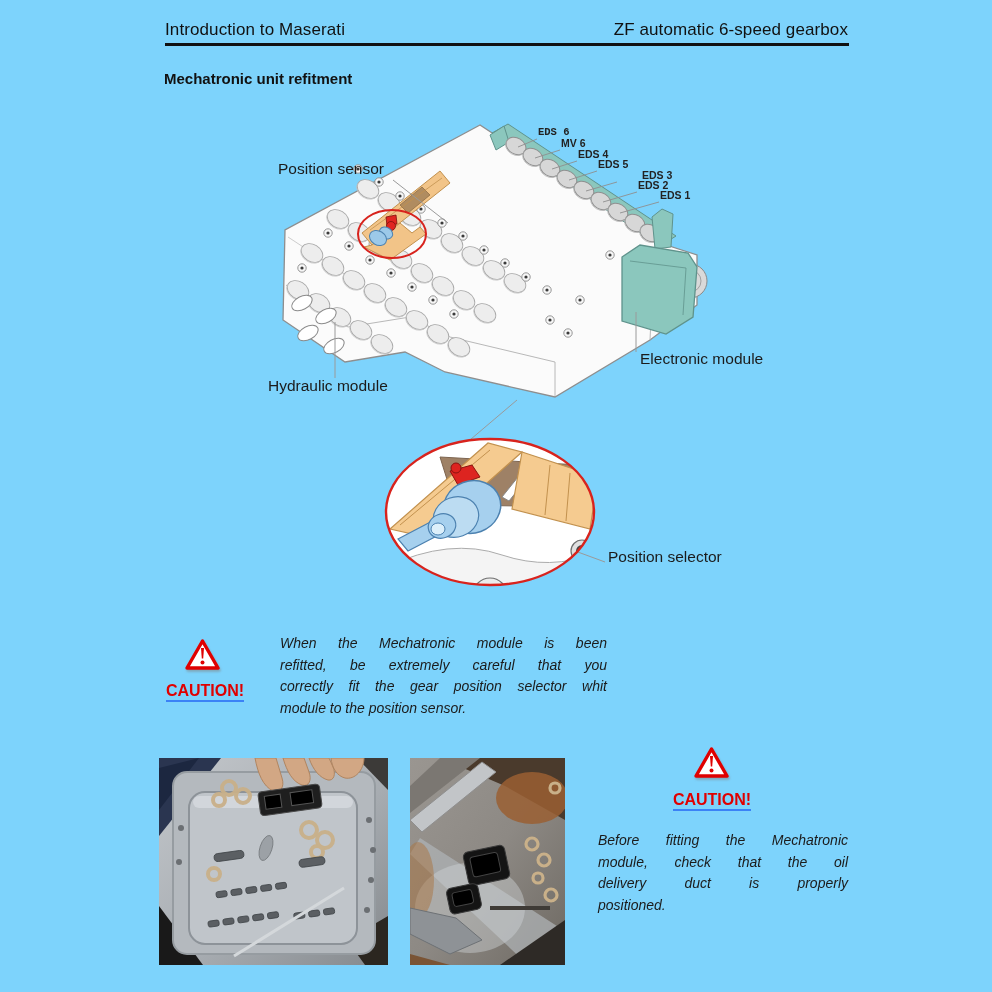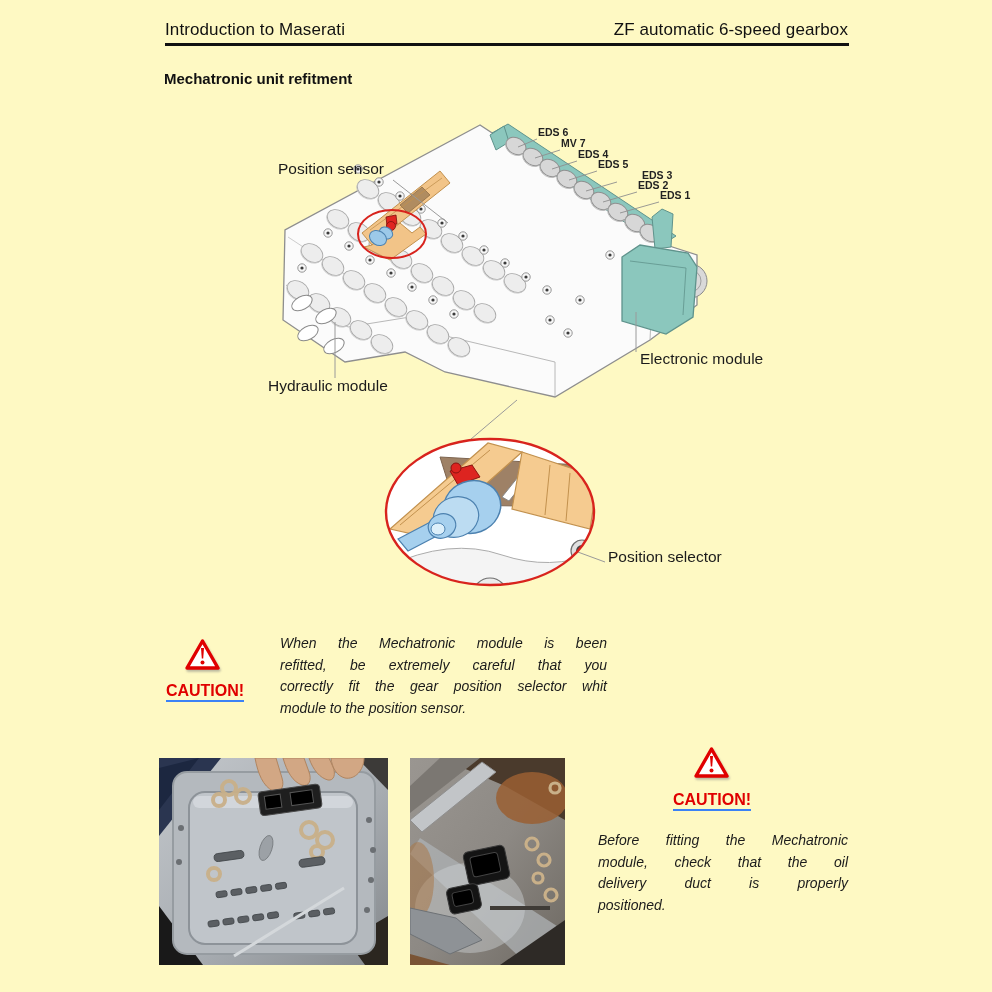"Introduction to Maserati" .page { background: #fef9c3 -> #7dd3fc }
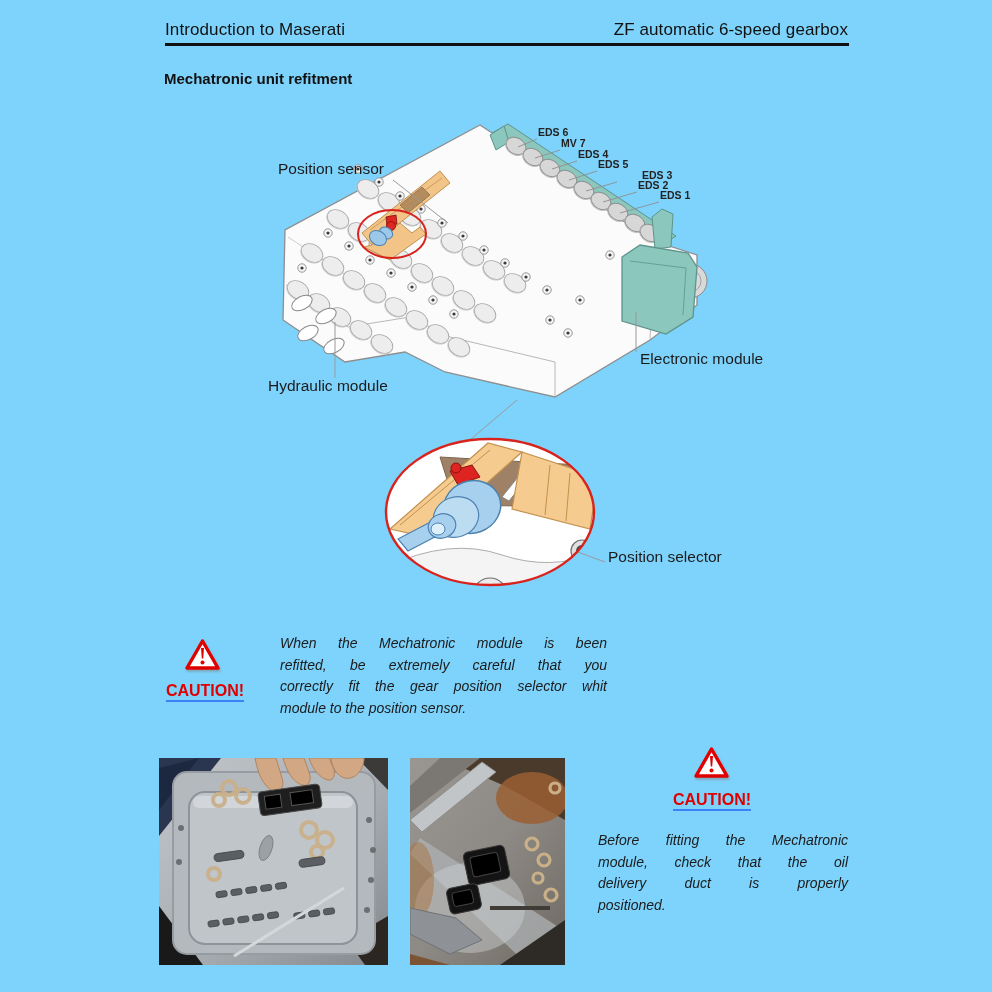"EDS 6" div.abs { font-family: none -> Liberation Mono, monospace }
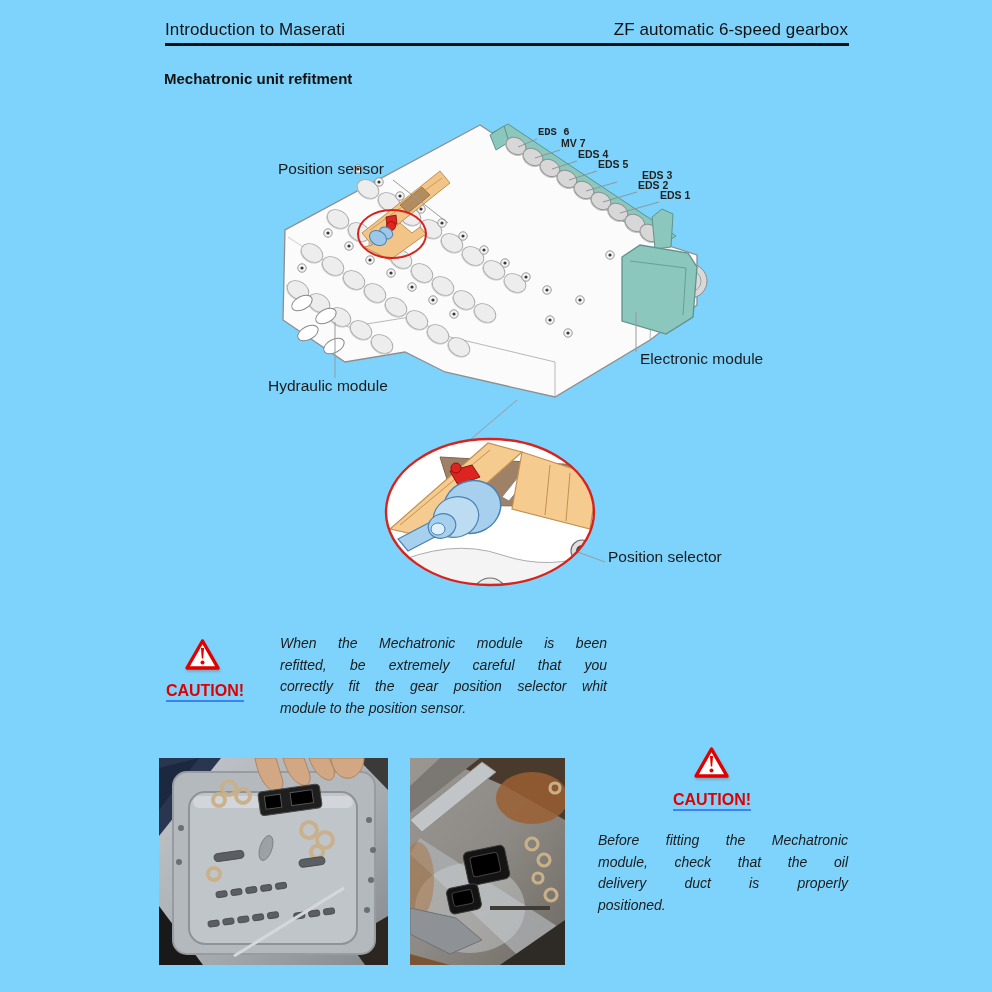"MV 7" div.abs { text: 7 -> 6 }
